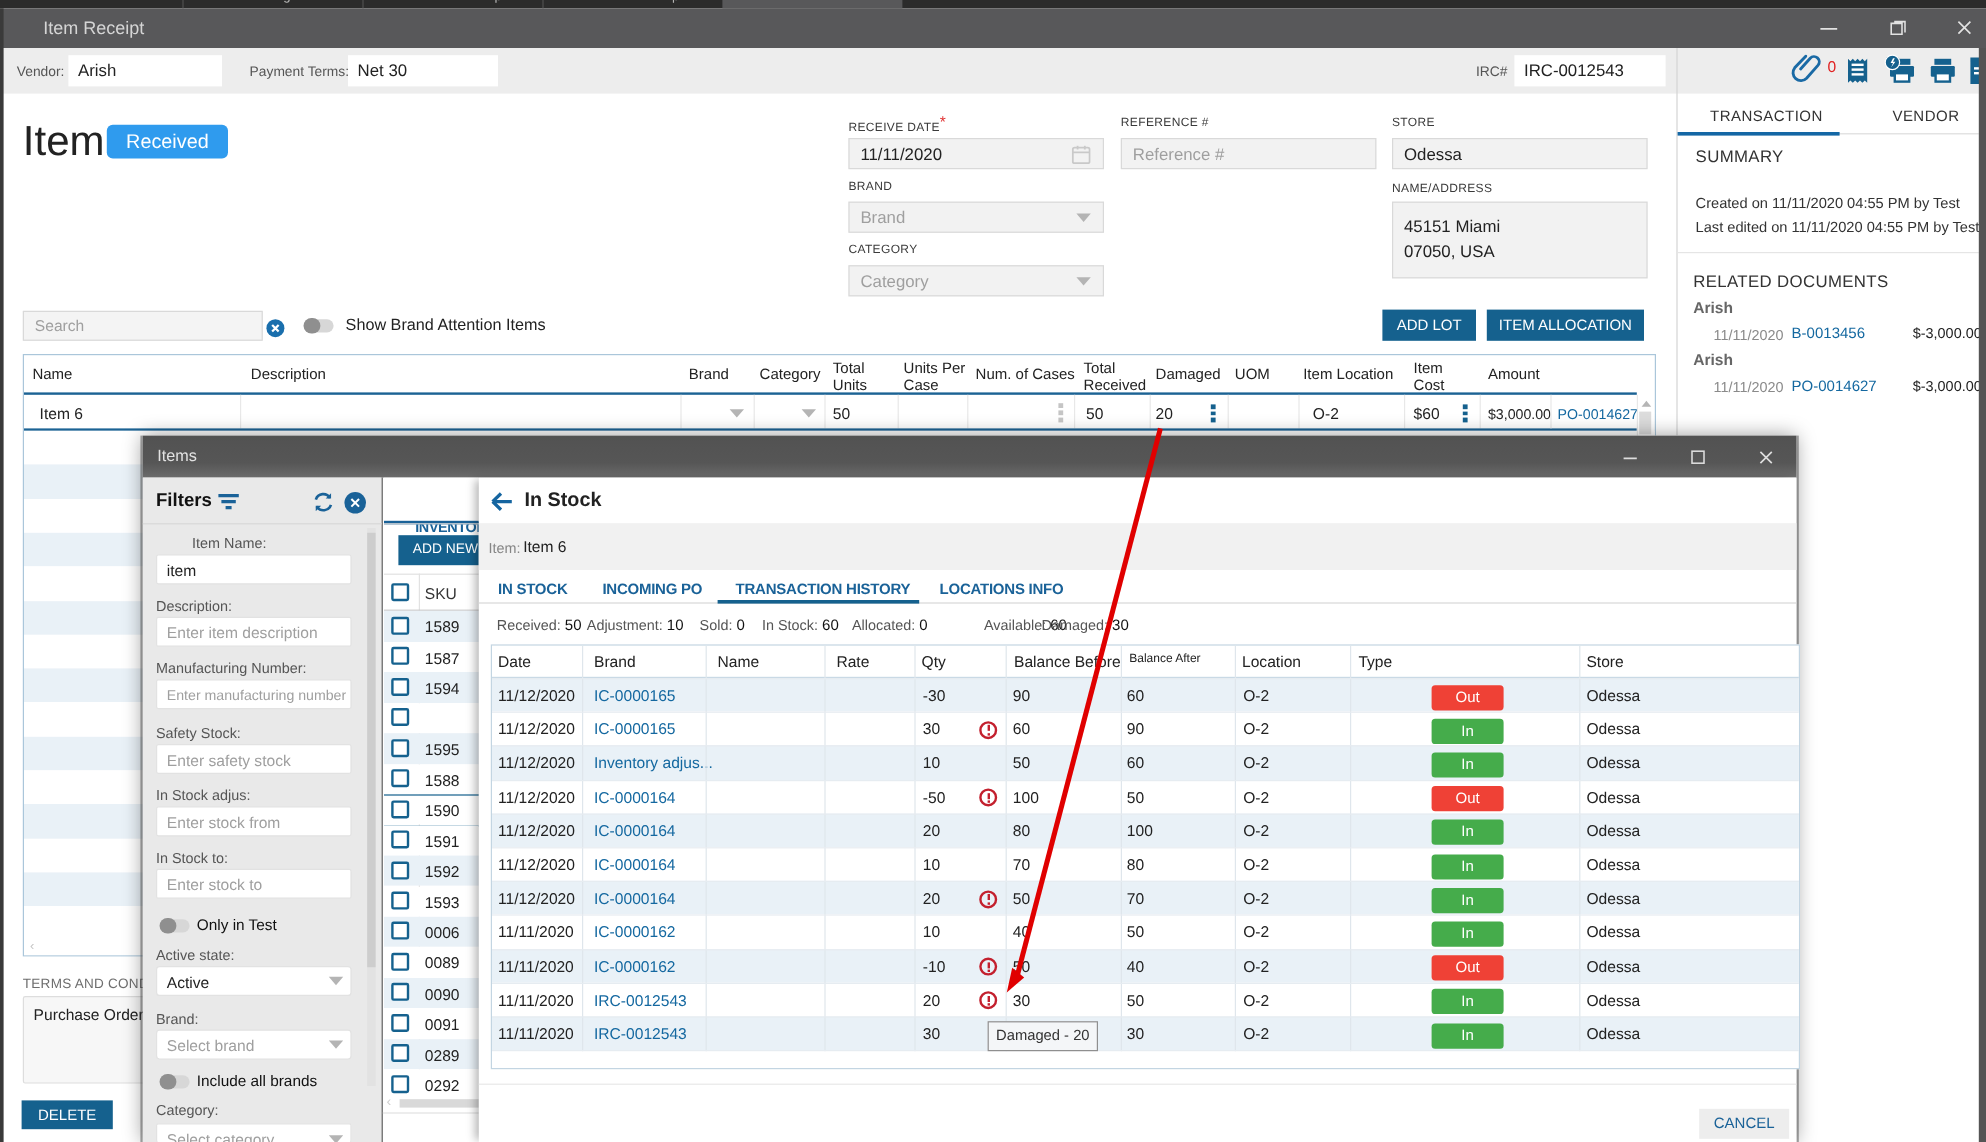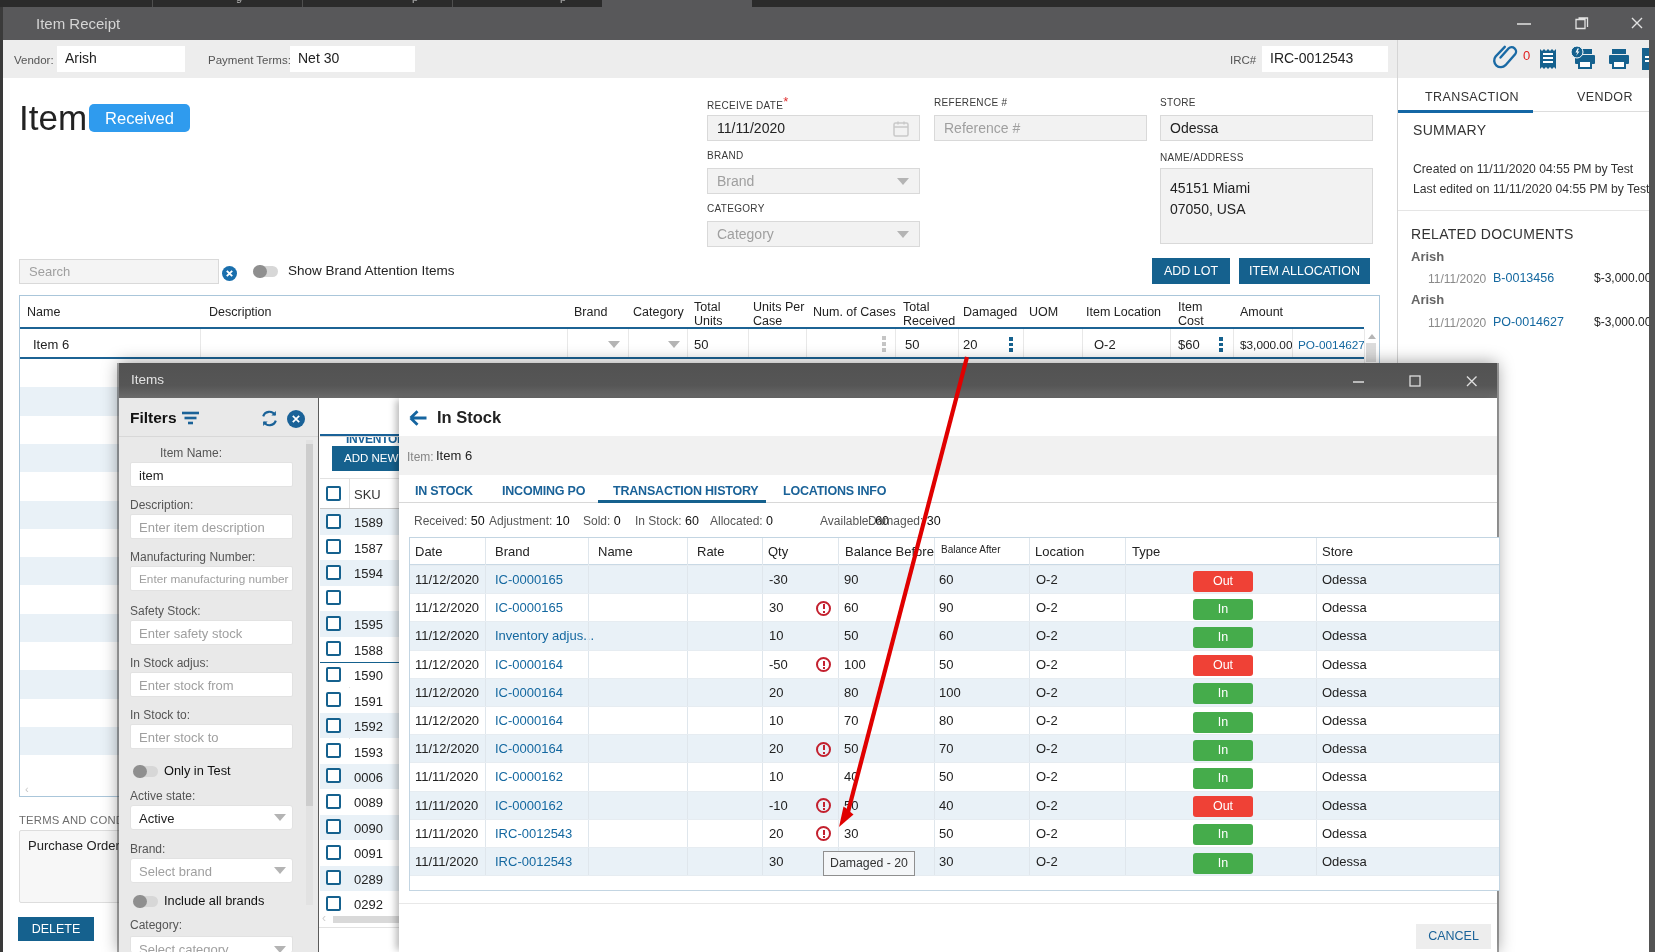"45151 Miami" div.finput { height: 76px -> 64px }
